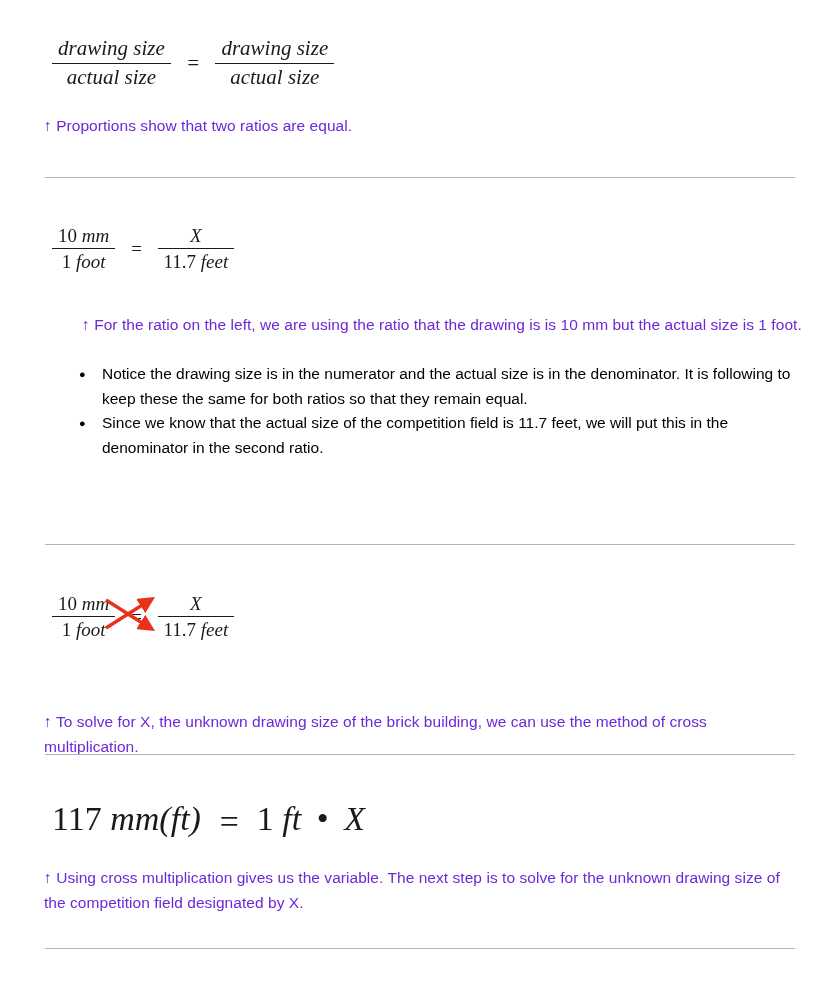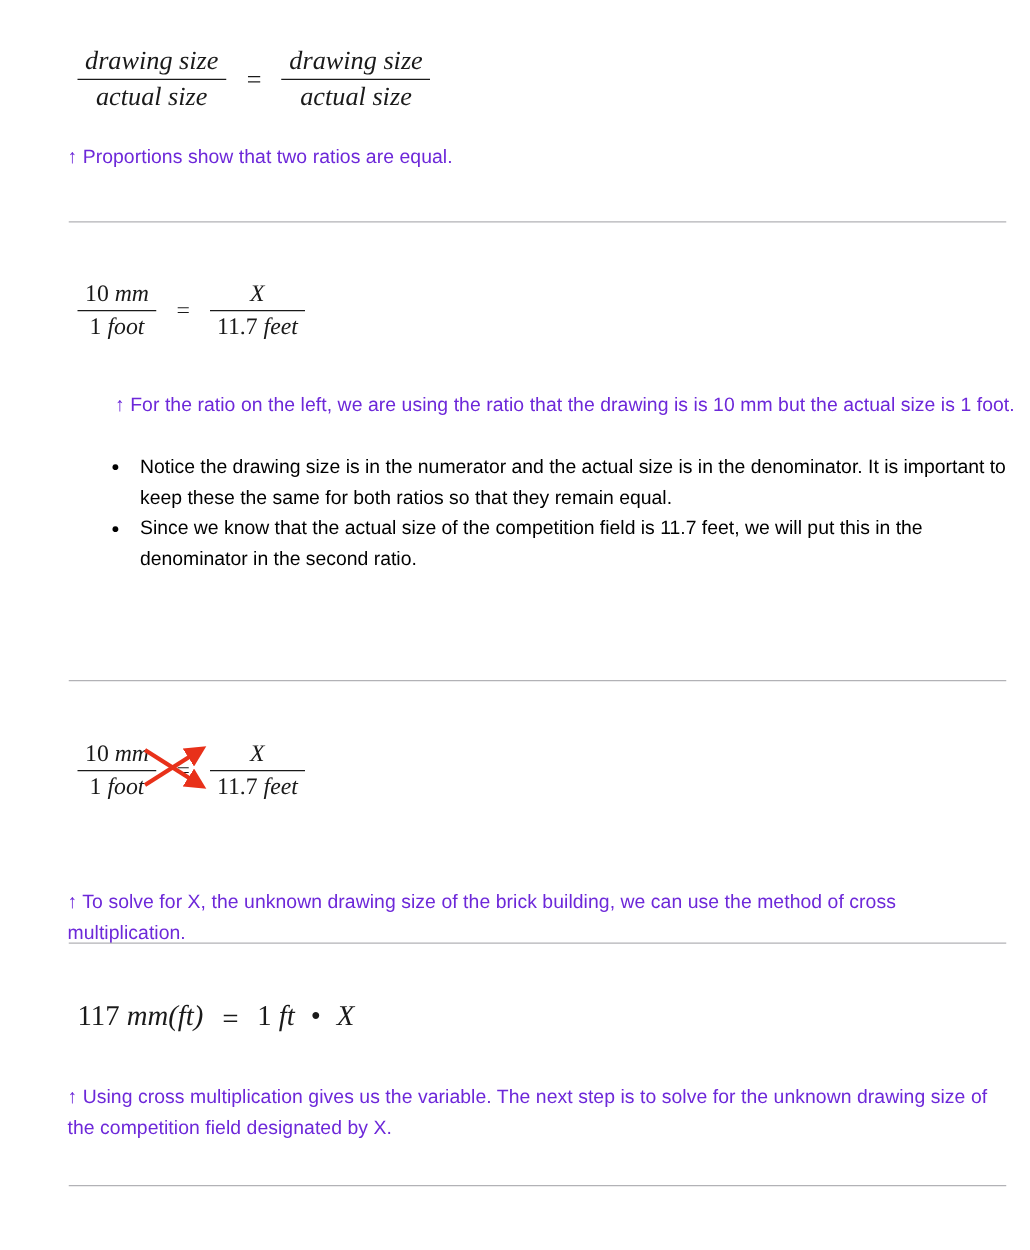"drawing size" .page { left: 18px -> 8px }
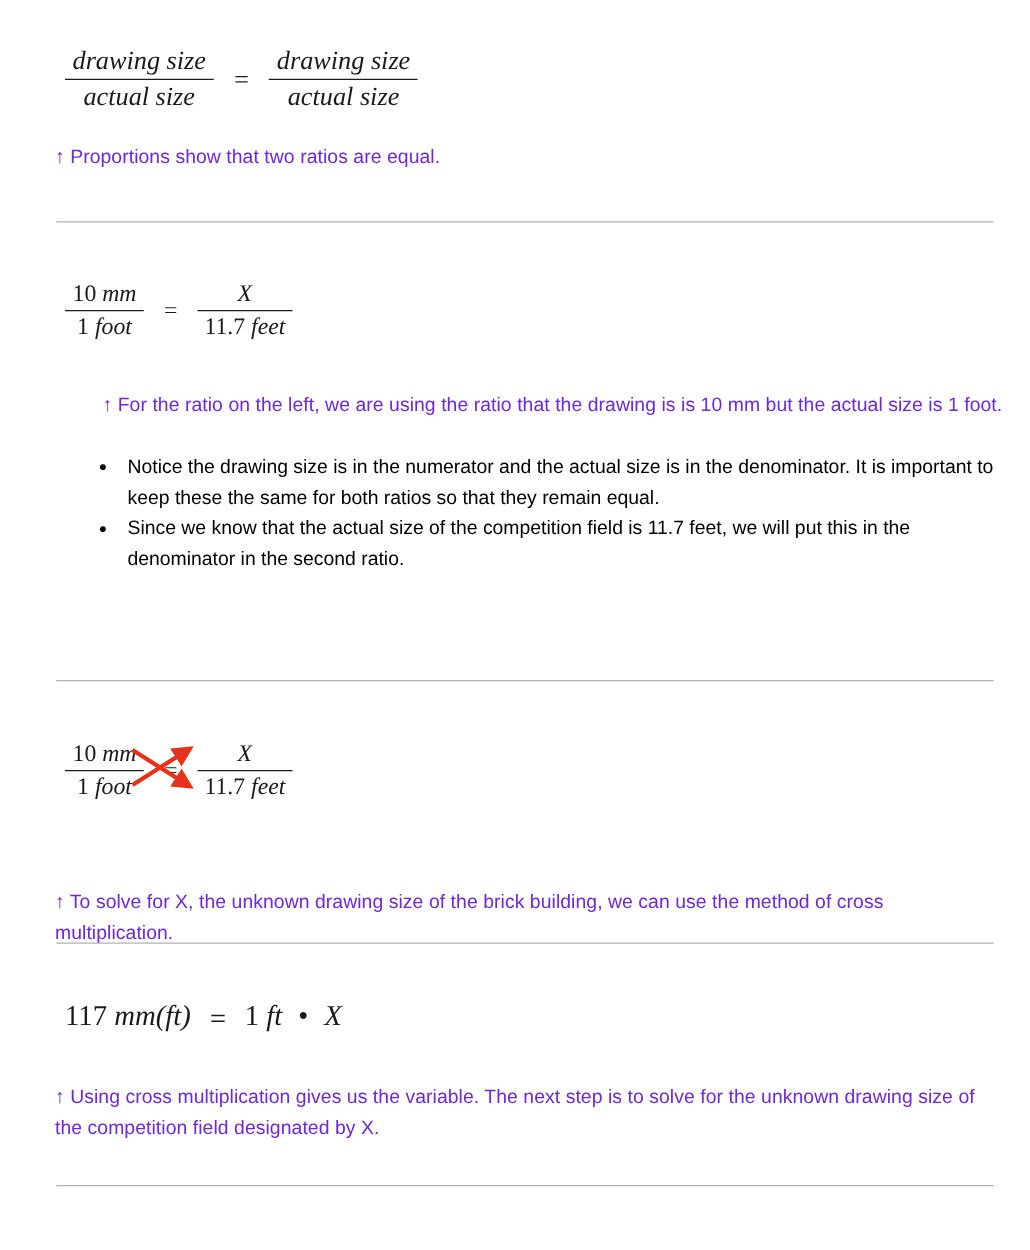"Notice the drawing size is" li { text: important -> following }
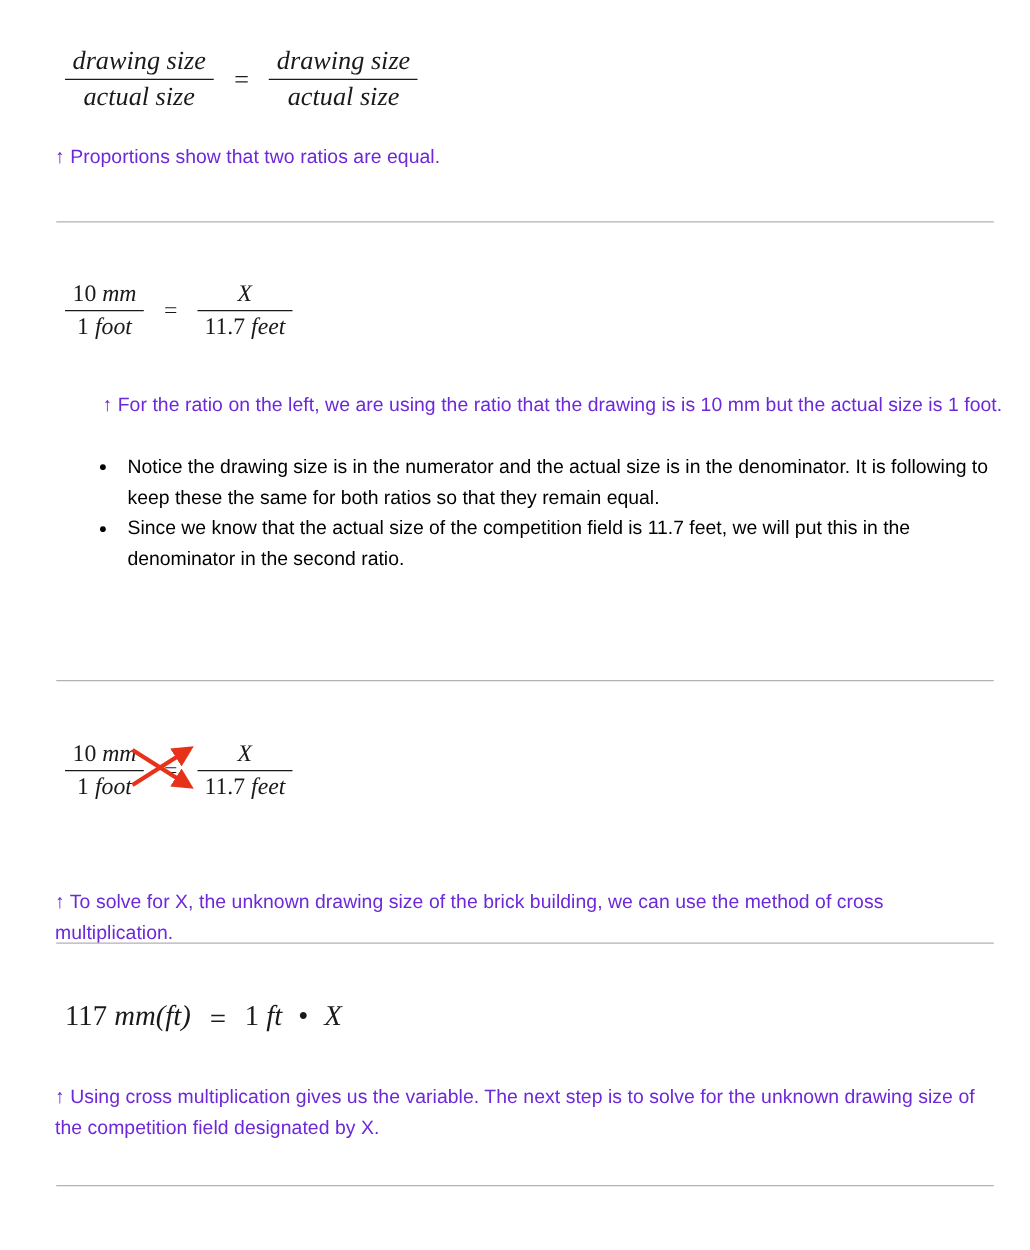"117 mm(ft) = 1 ft" #eq4 { font-size: 23px -> 34px }
